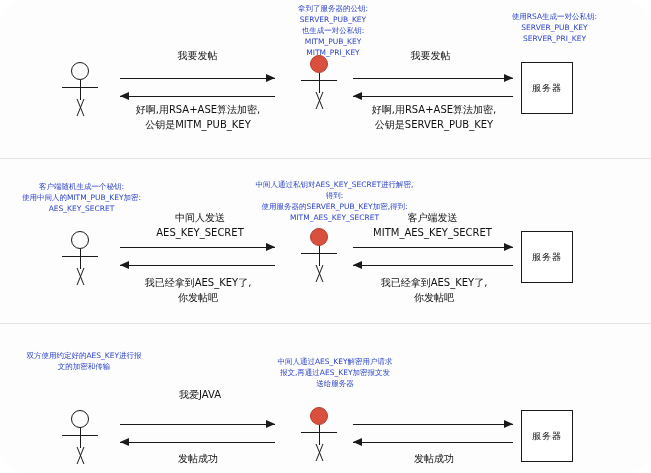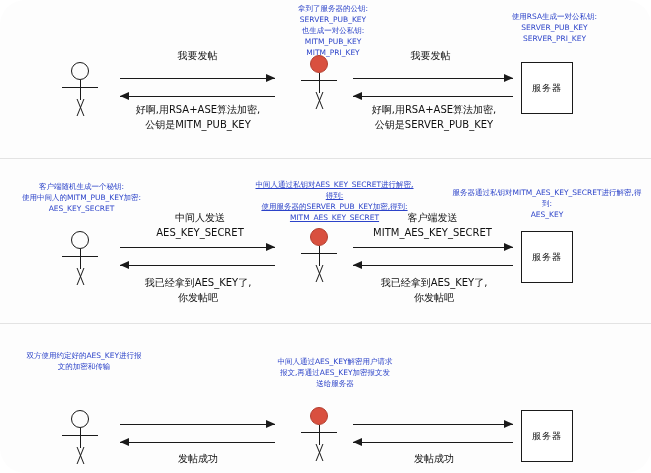"中间人通过私钥对AES_KEY_SECRET进行解密,得到:" div.note { text-decoration: underline -> none }
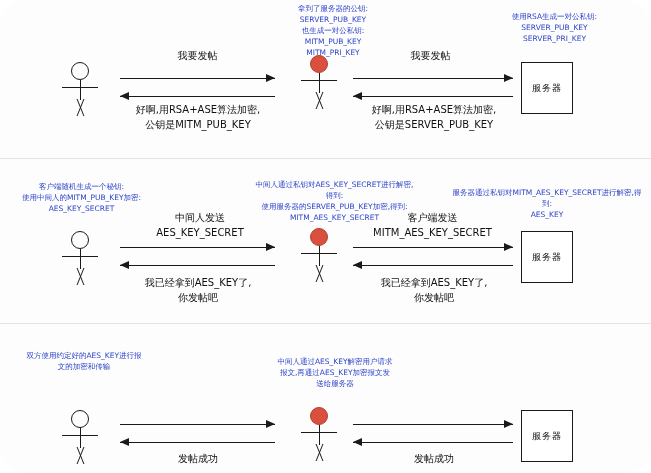"服务器通过私钥对MITM_AES_KEY_SECRET进行解密,得到:" div.note { html: <div>服务器通过私钥对MITM_AES_KEY_SECRET进行解密,得到: AES_KEY</div> -> none }
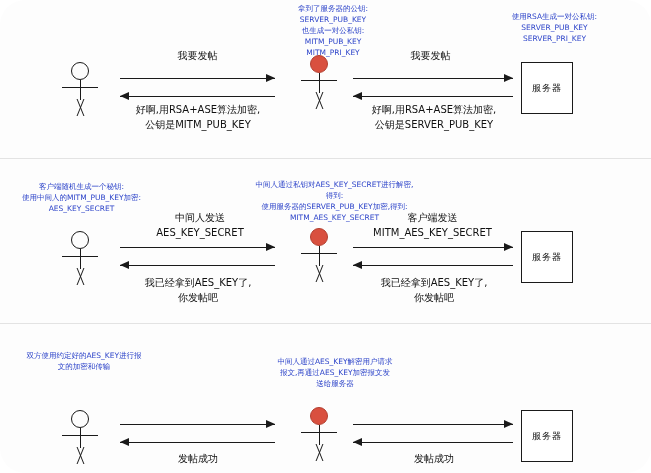"我爱JAVA" div.lbl { html: none -> <div>我爱JAVA</div> }
